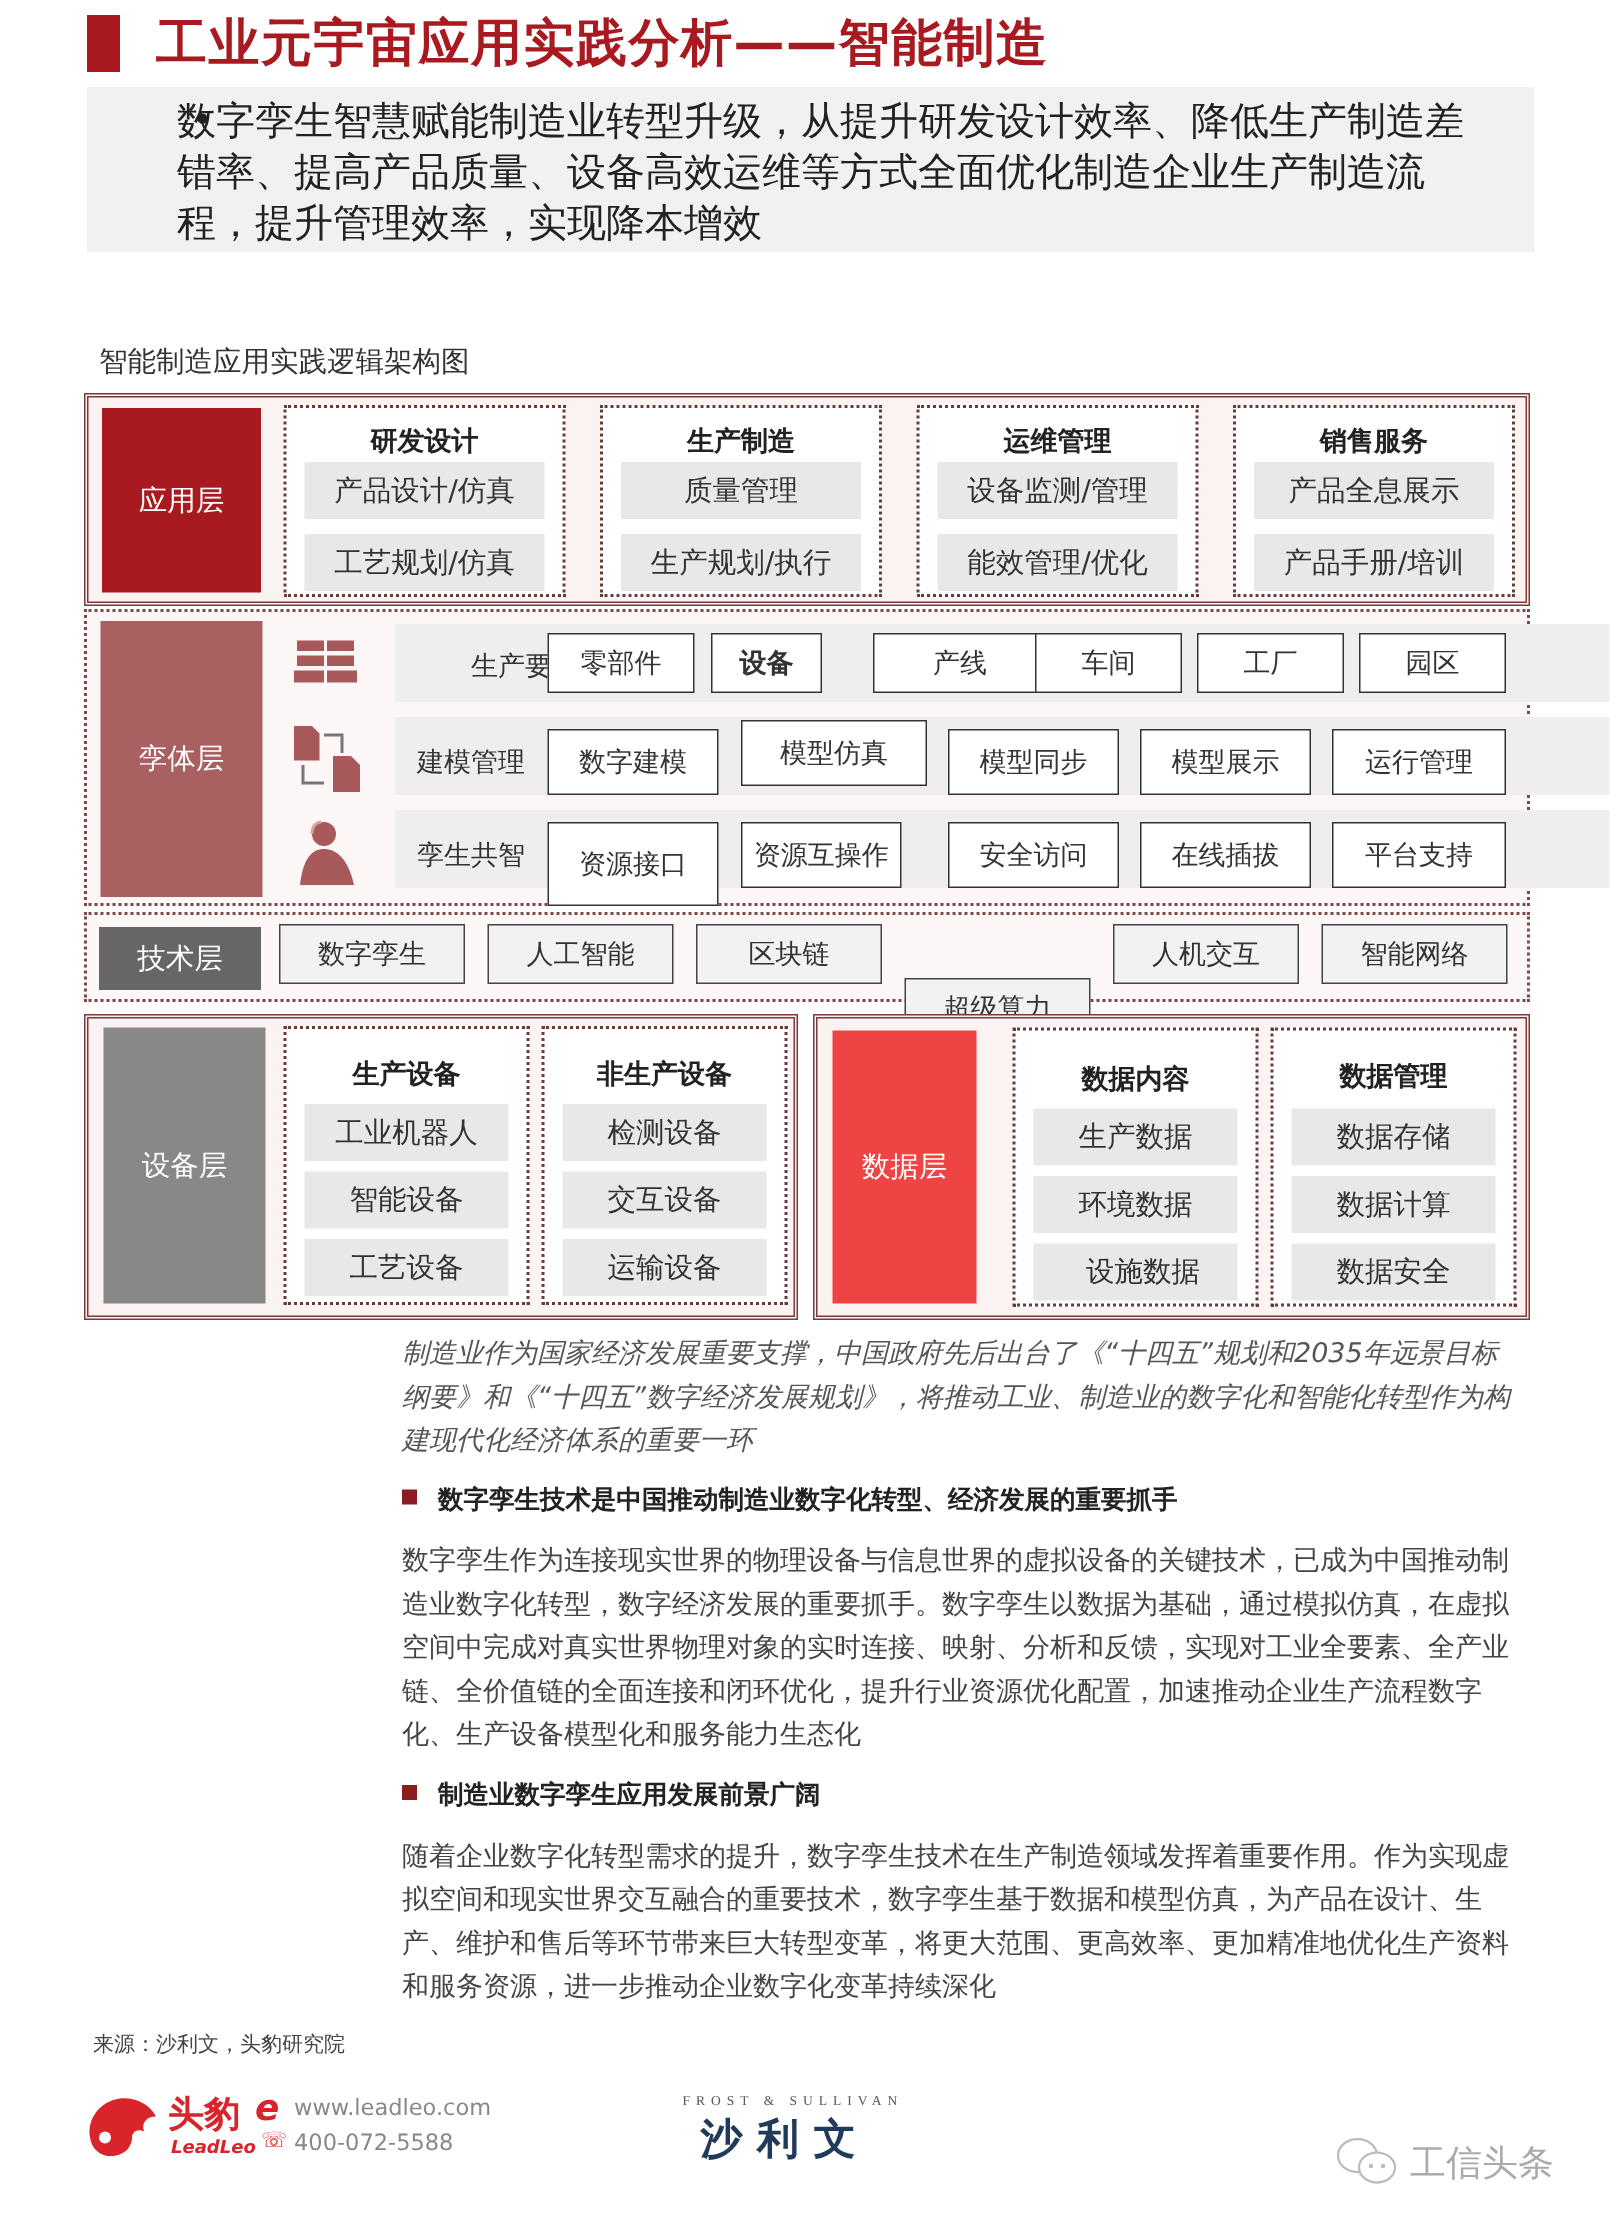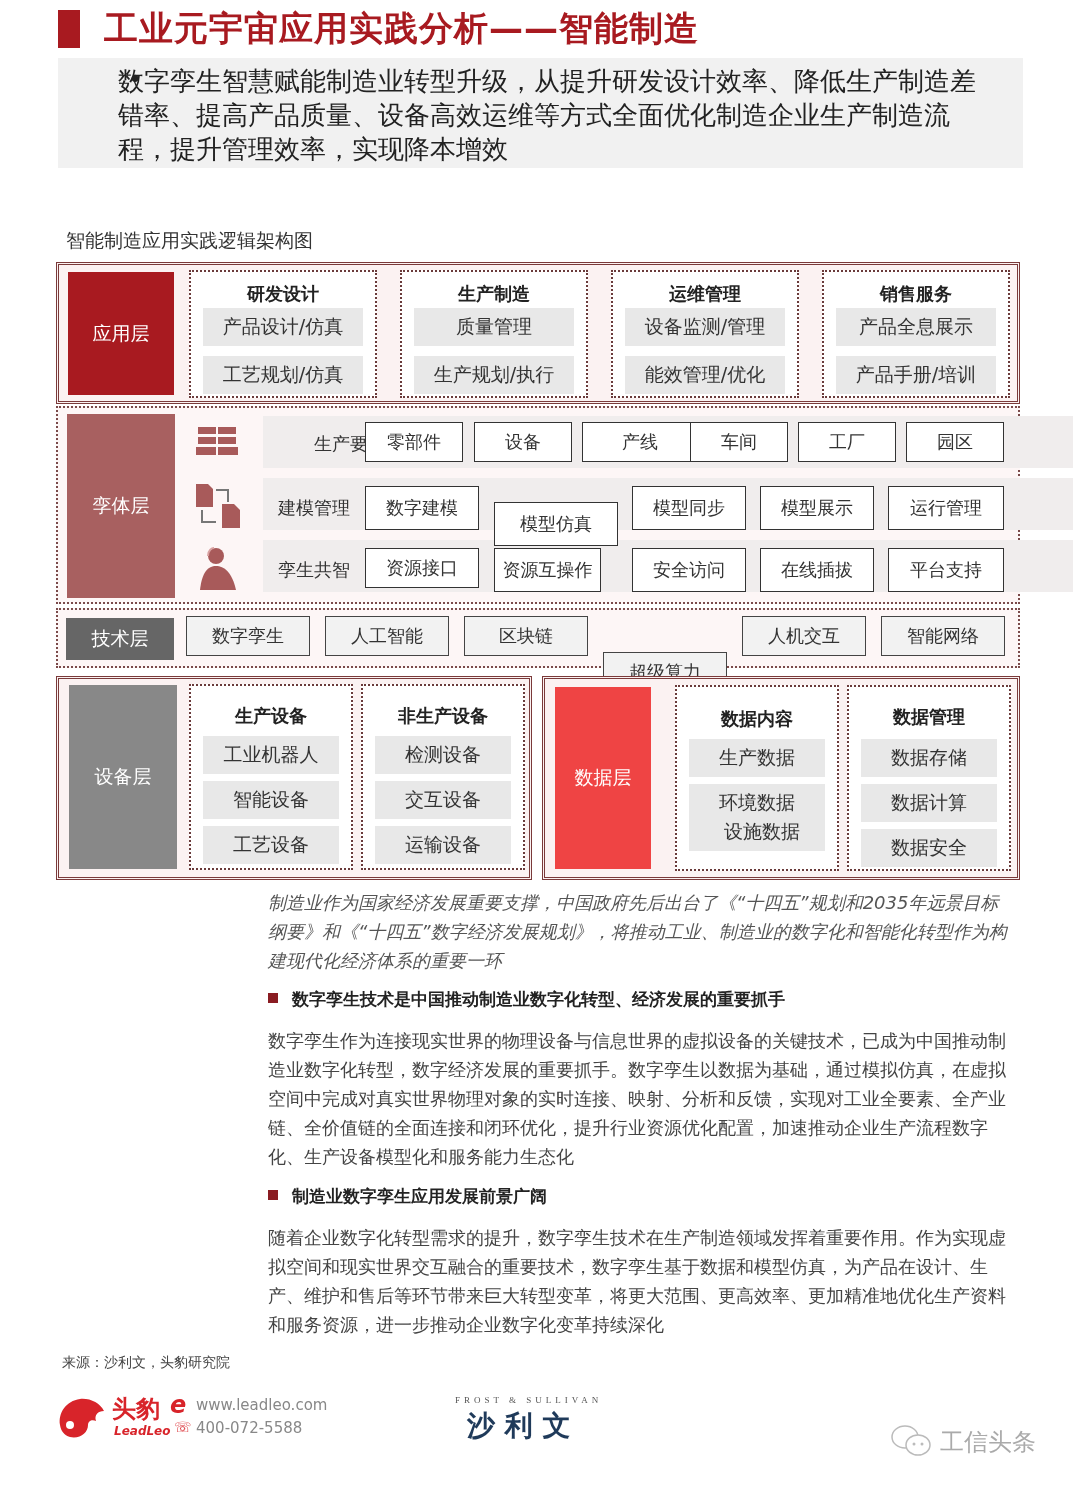"设备" div.box { font-weight: none -> bold; width: 98px -> 74px }
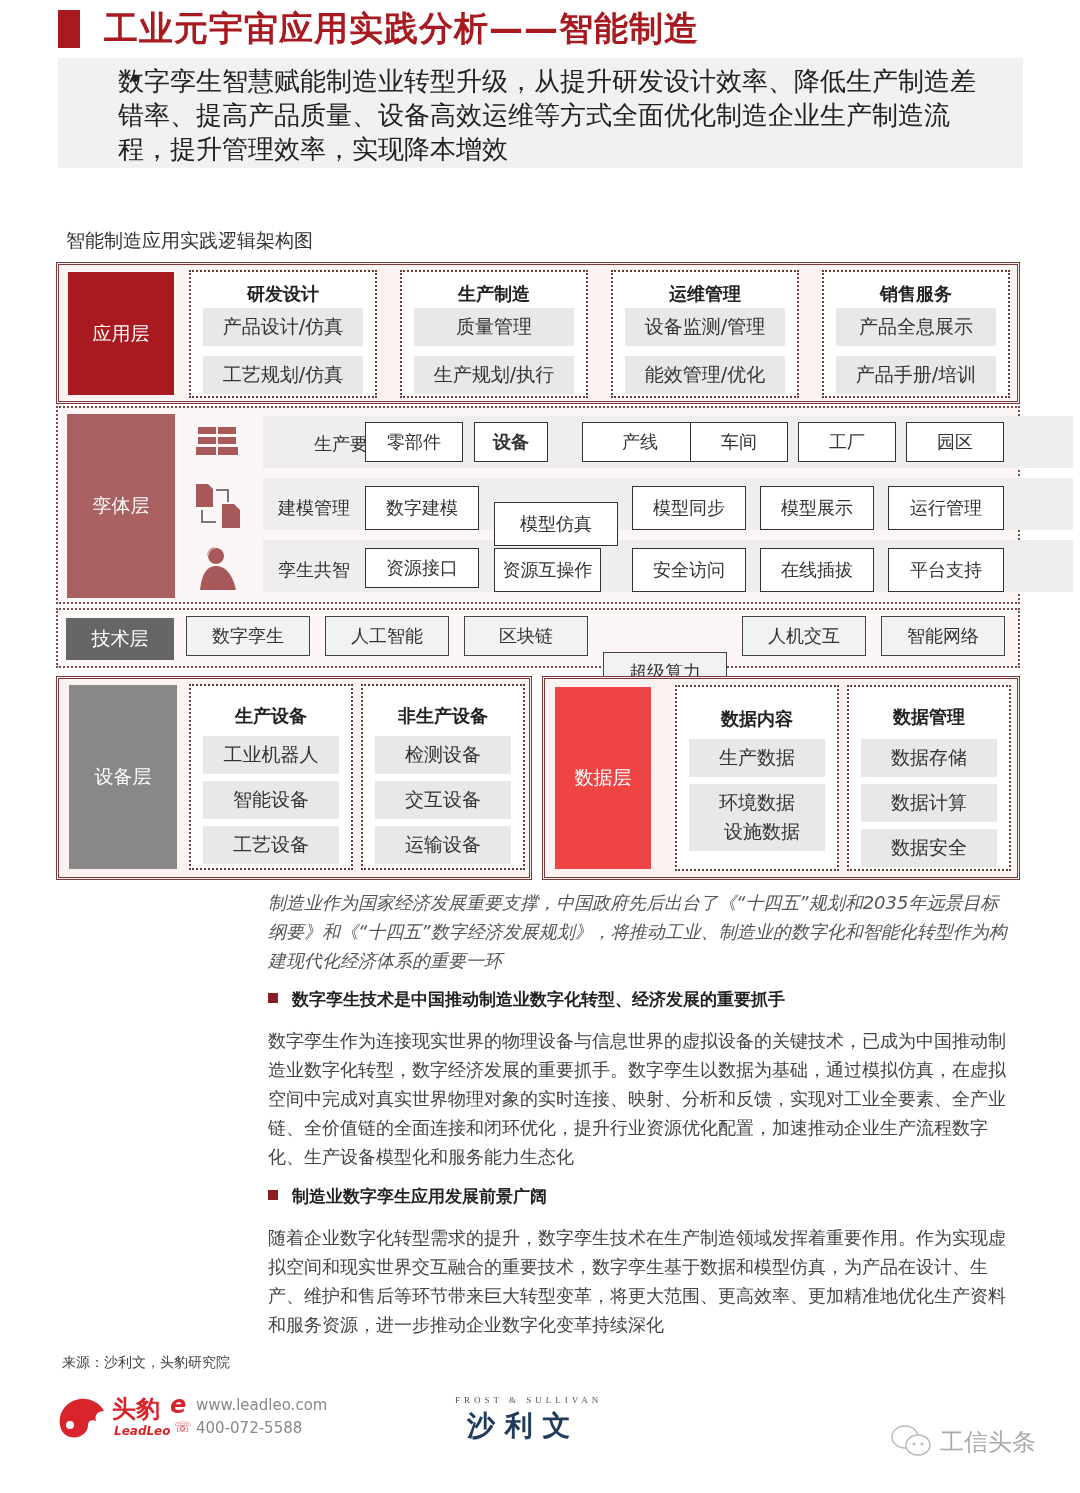"模型仿真" div.box { top: 94px -> 72px }
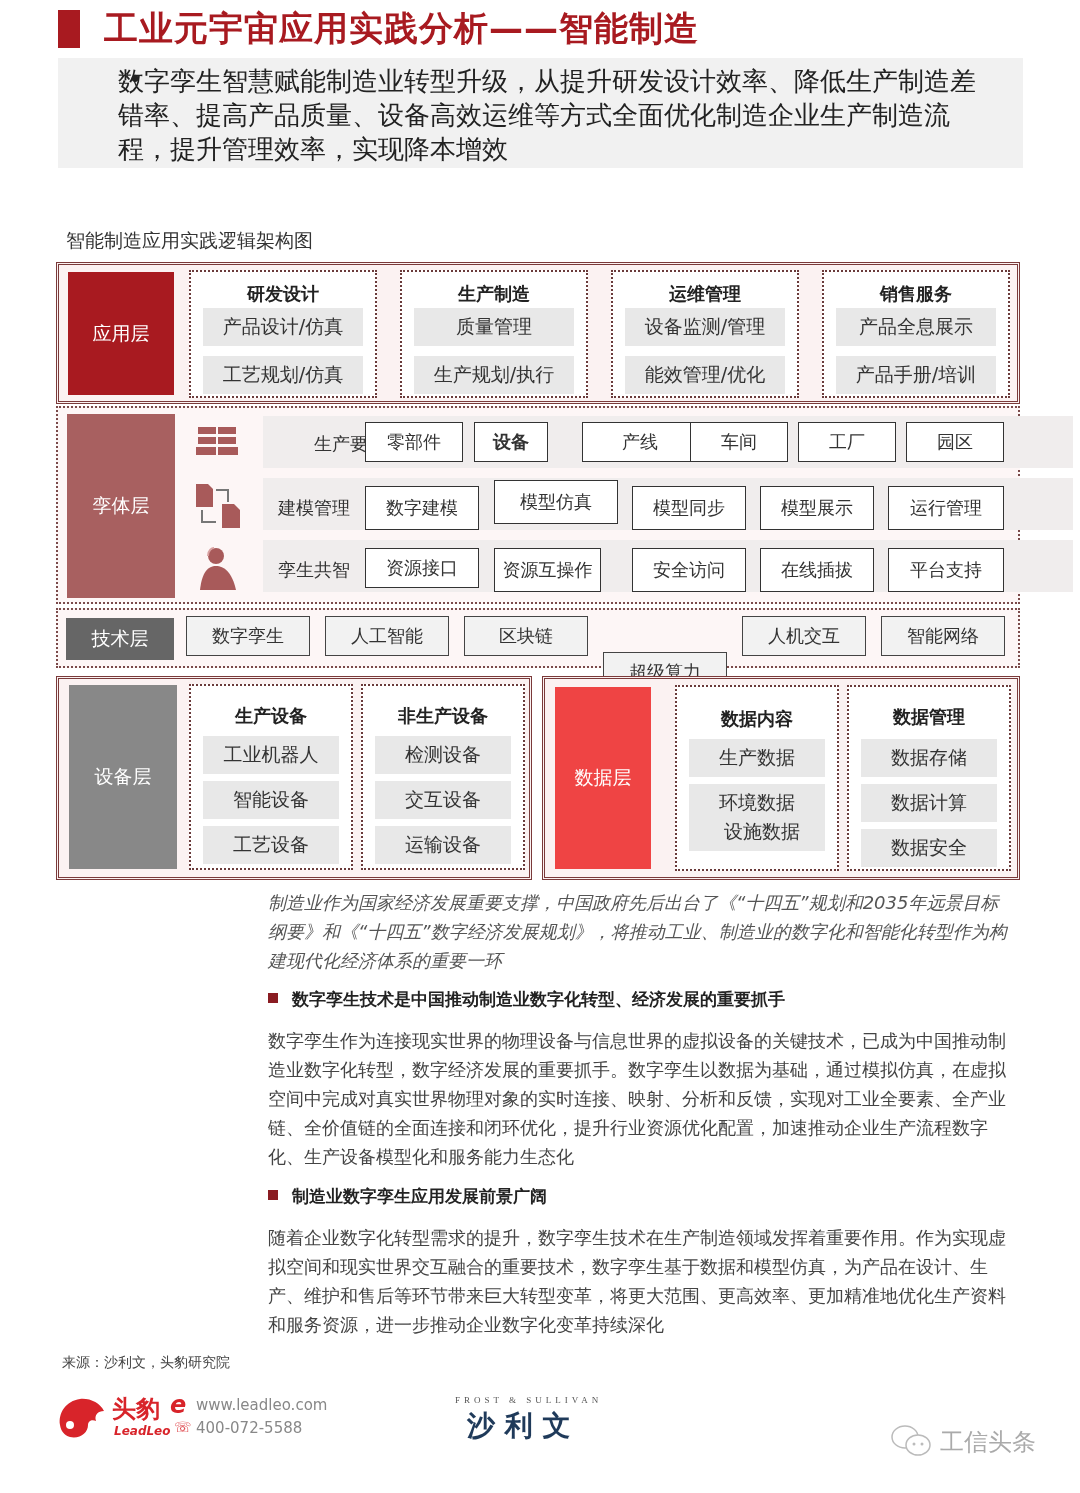"资源接口" div.box { height: 40px -> 56px }
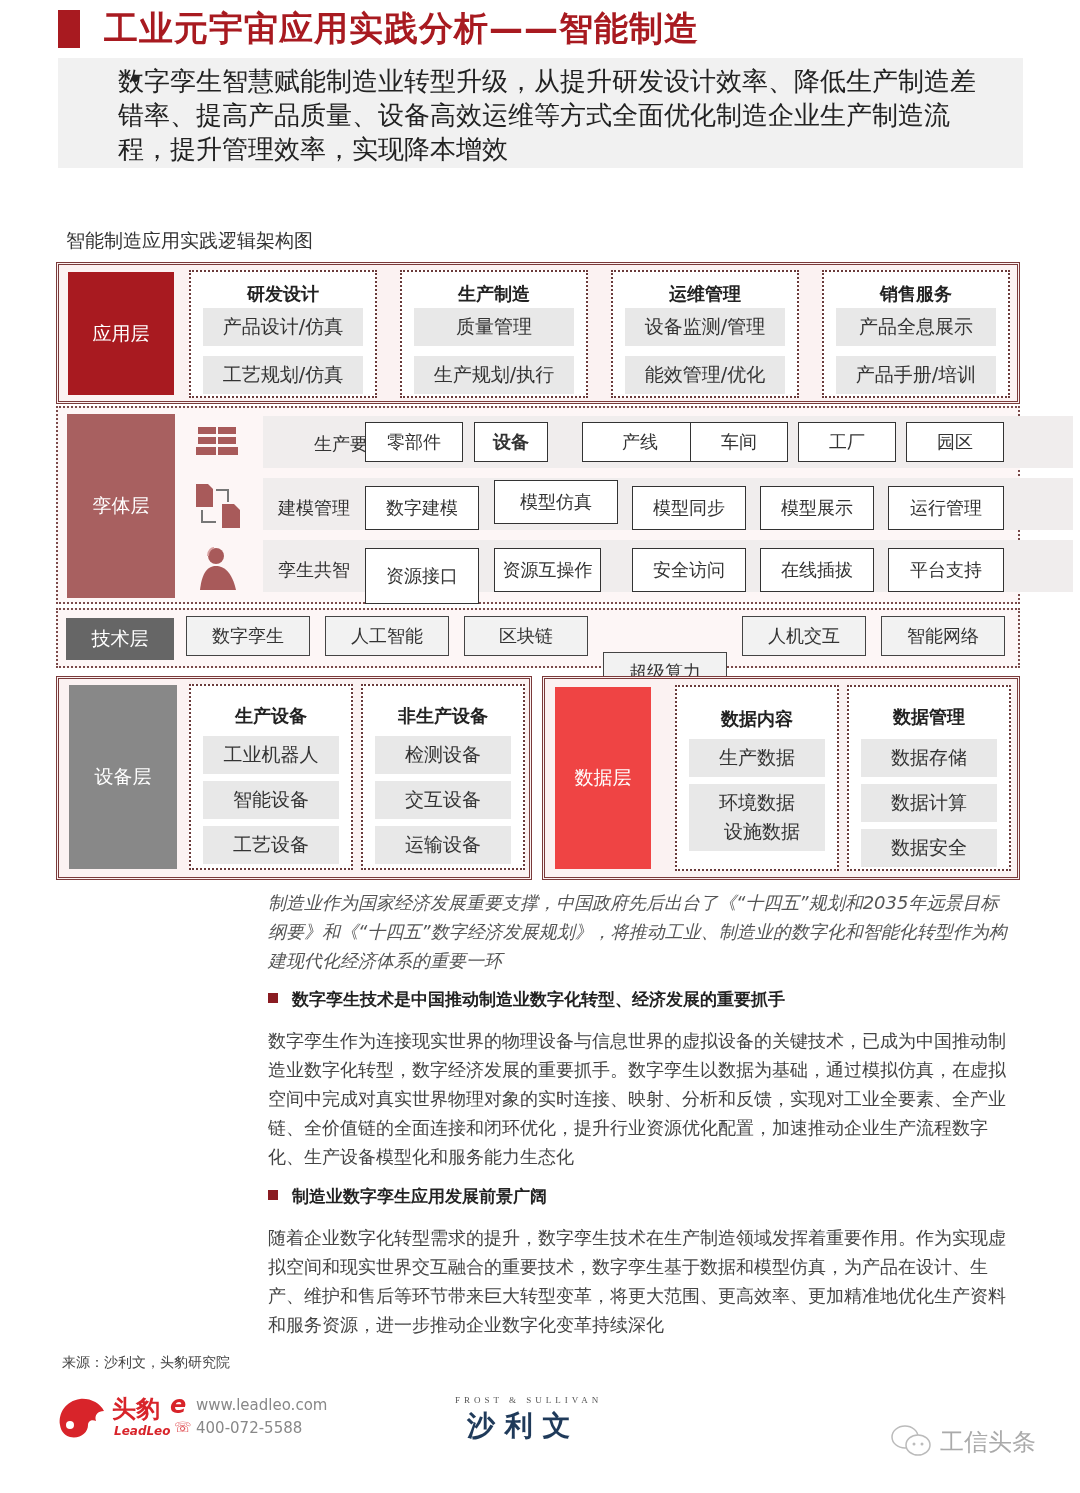"设施数据" div.group-item { top: 126px -> 142px }
